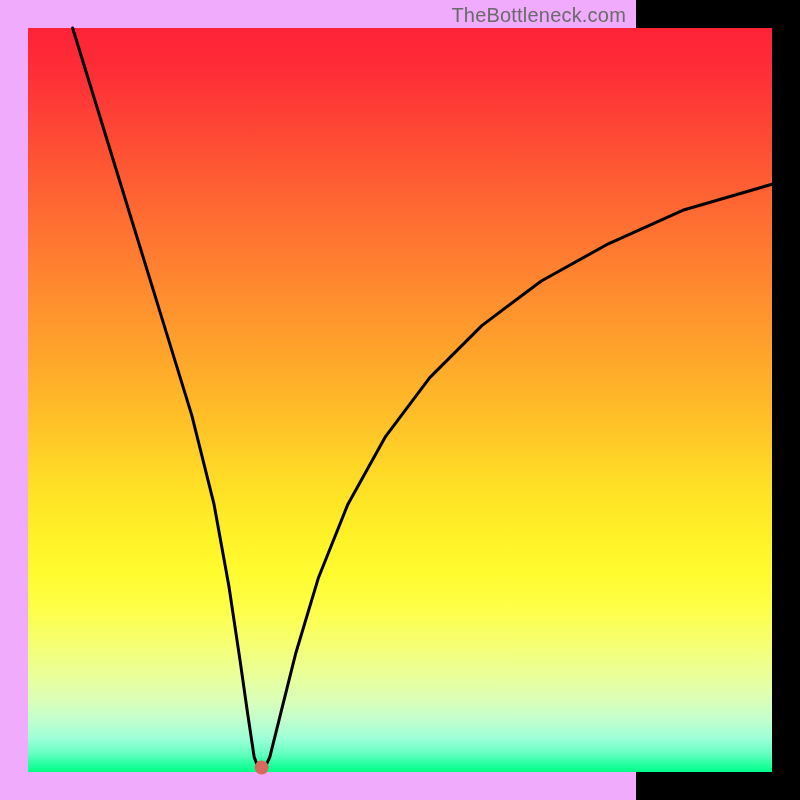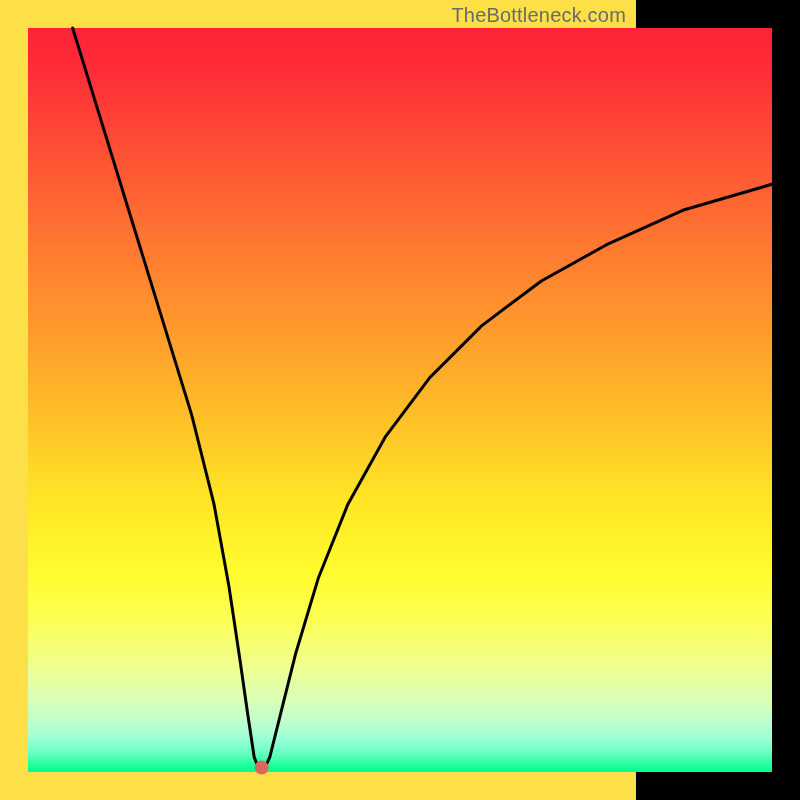"TheBottleneck.com" .frame { background: #fde047 -> #f0abfc }
